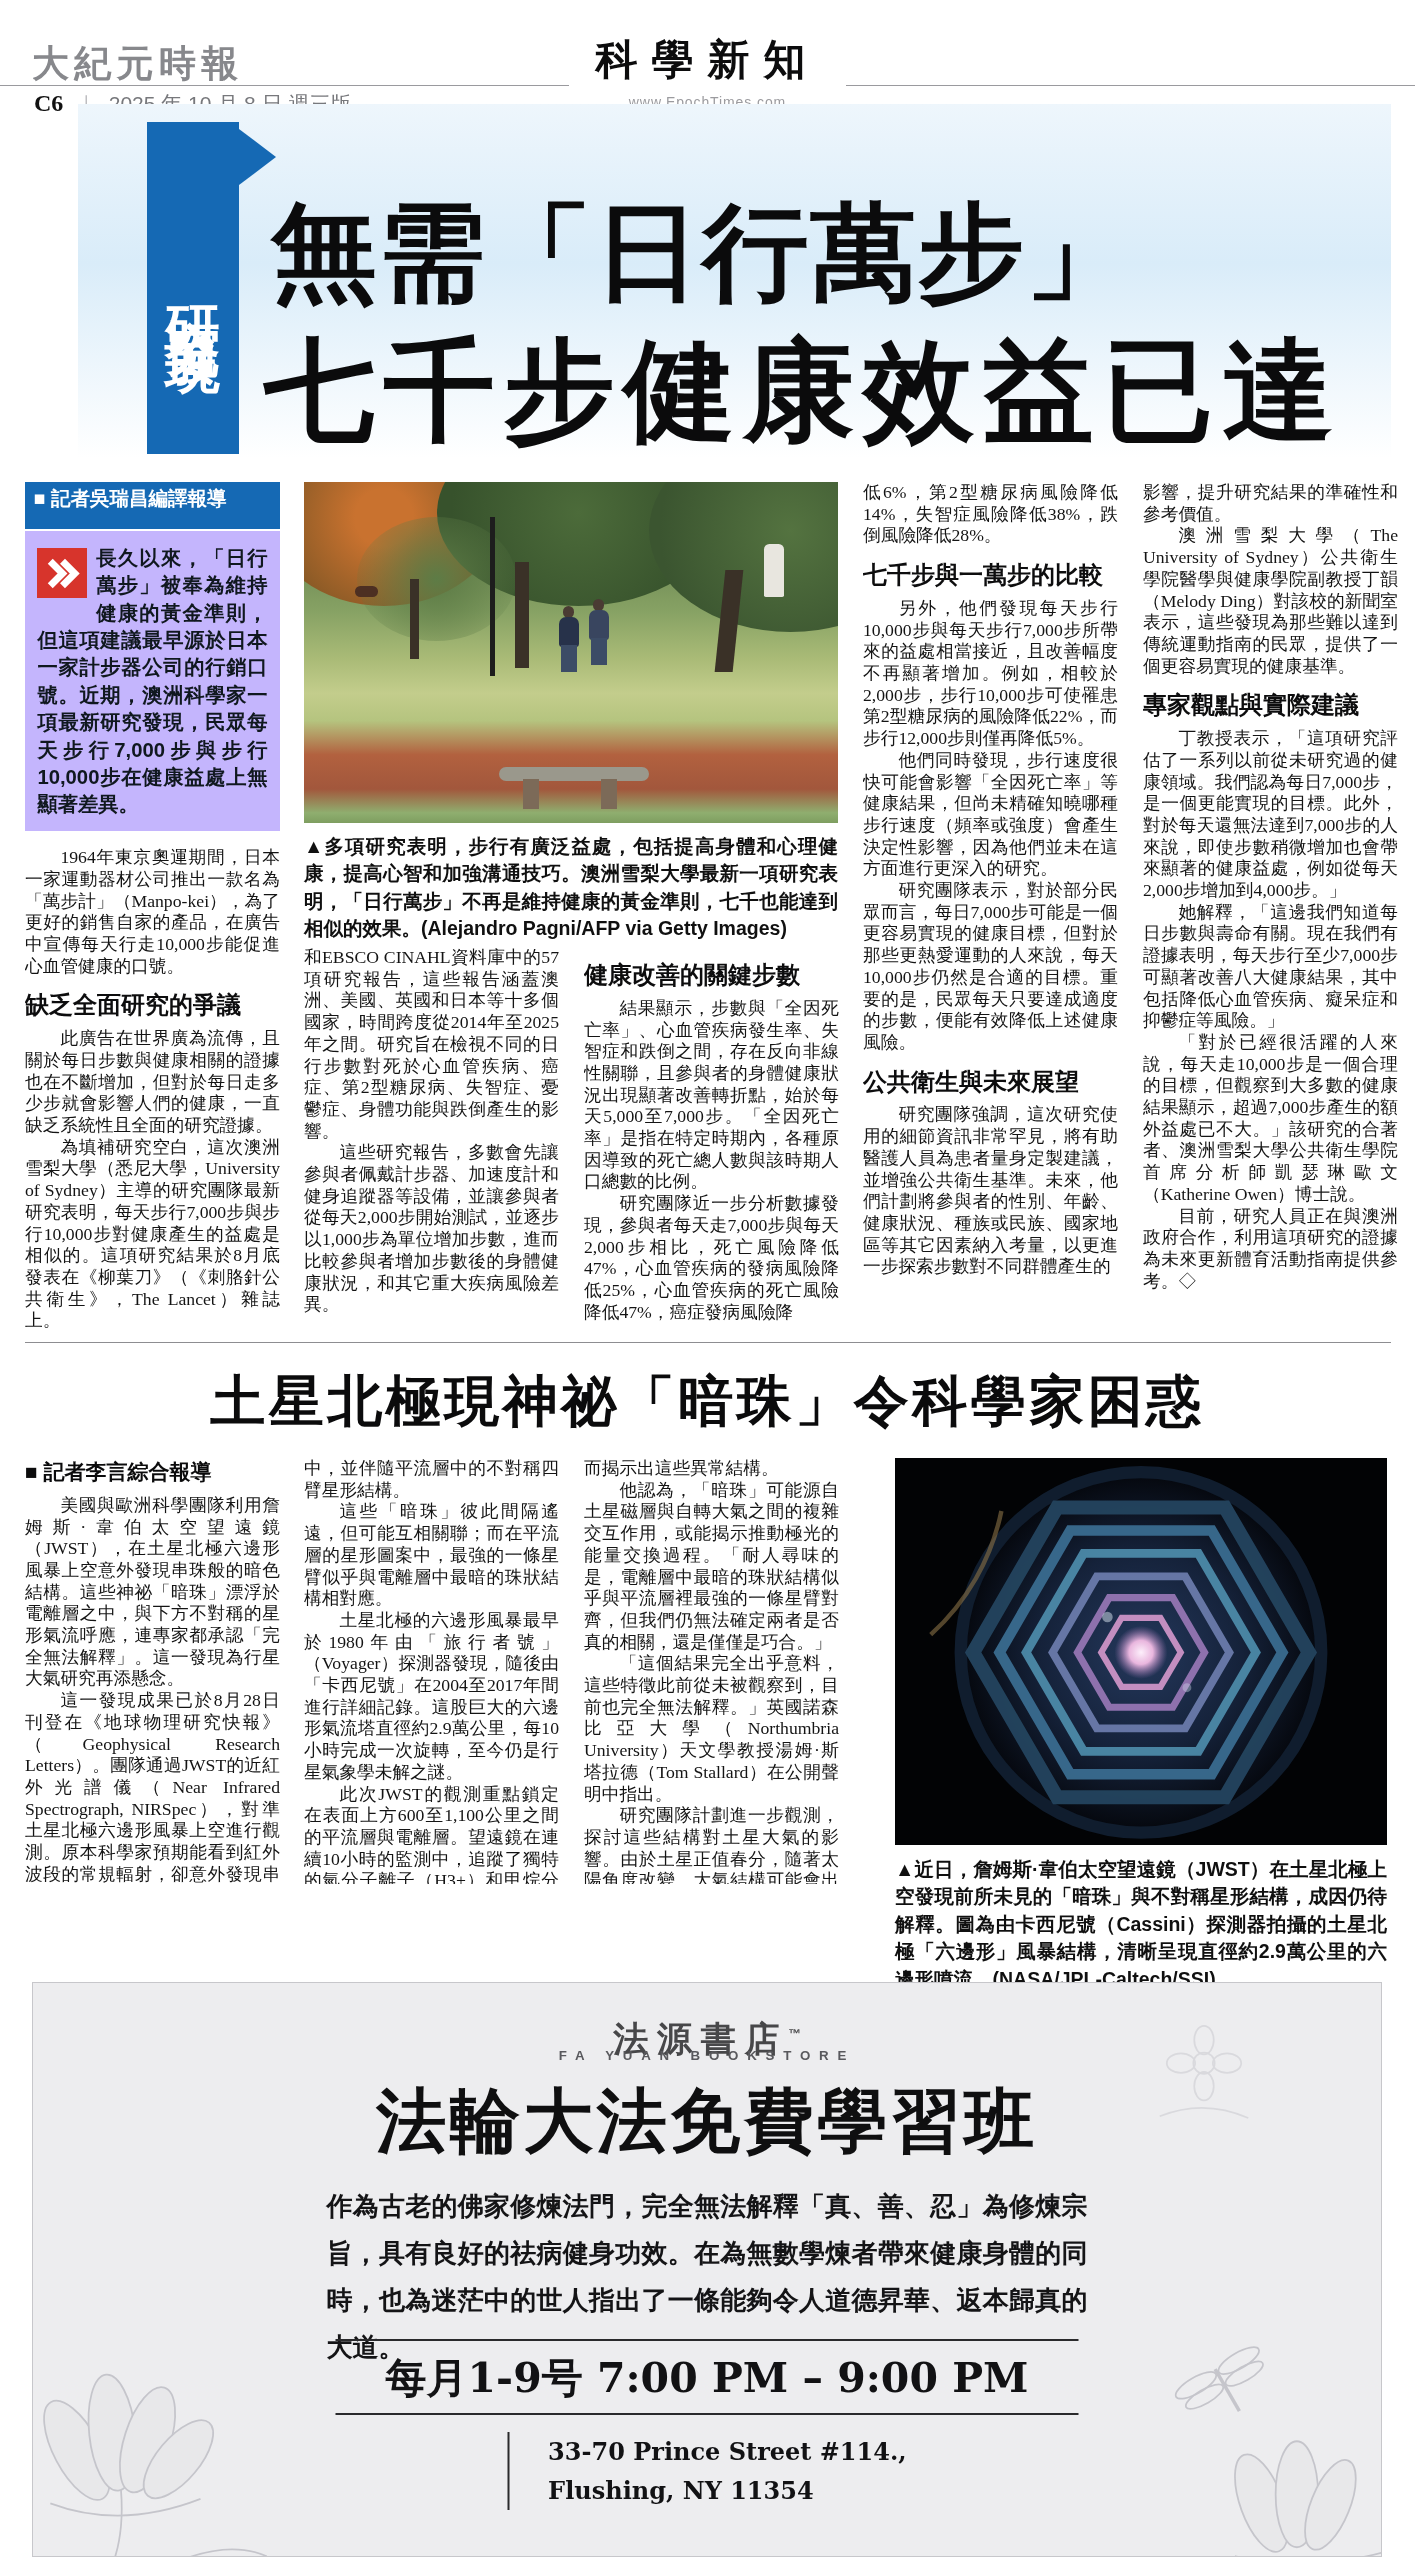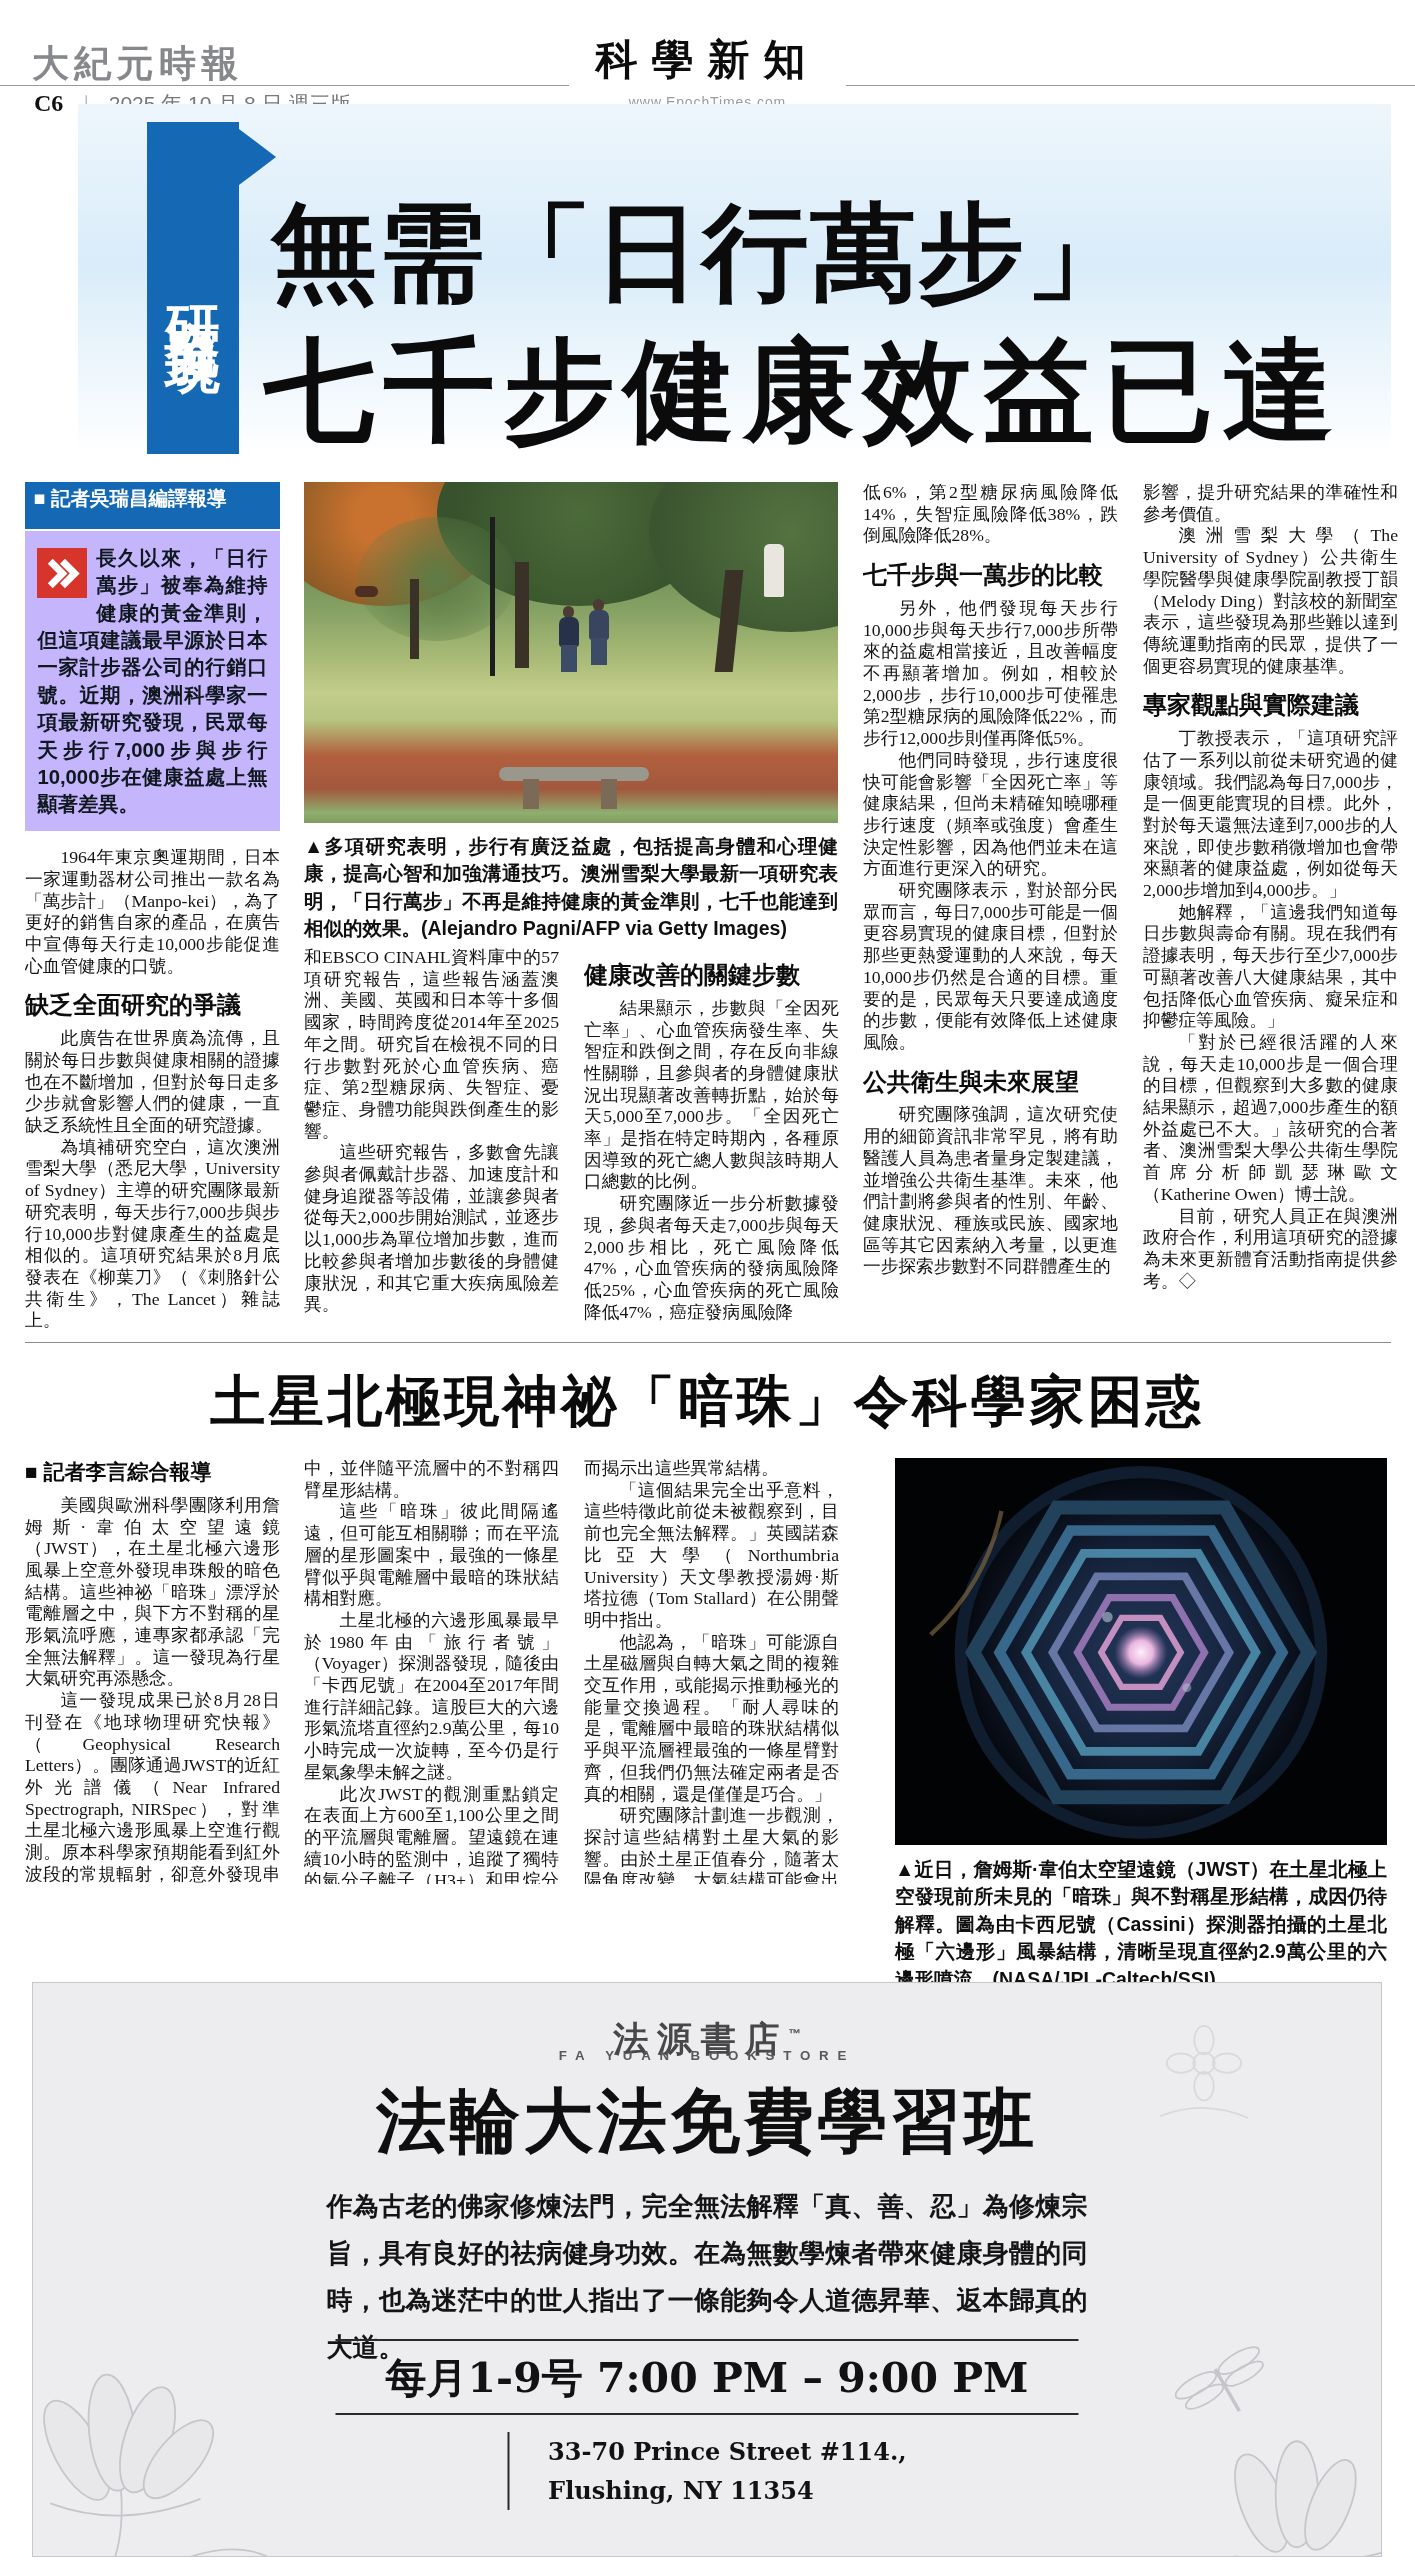"「這個結果完全出乎意料，這些特徵此前從未被觀察到，目前也完全無法解釋。」英國諾森" p.p { order: before "他認為，「暗珠」可能源自土星磁層與自轉大氣之間的複雜交互作用，或能揭示推動極光的" -> after "他認為，「暗珠」可能源自土星磁層與自轉大氣之間的複雜交互作用，或能揭示推動極光的" }
